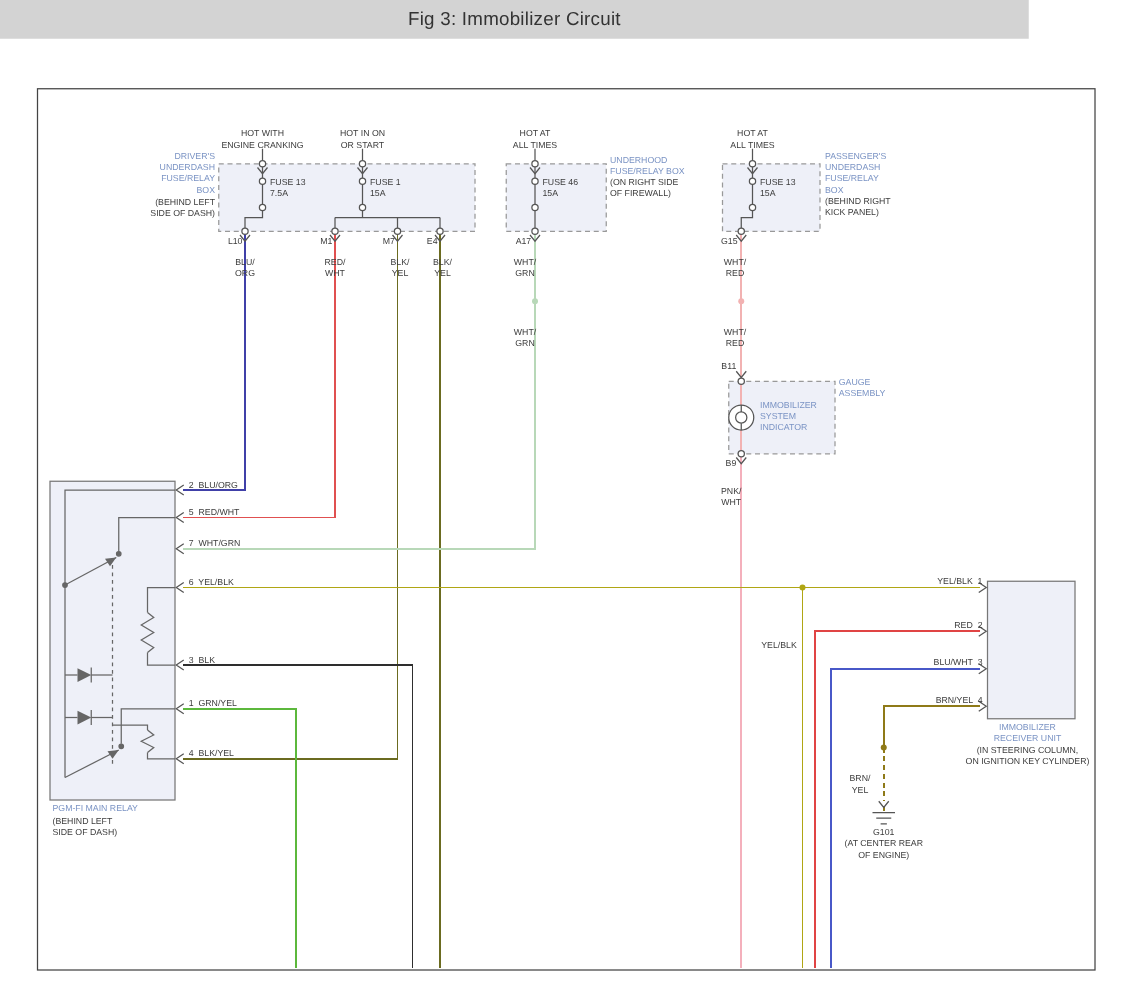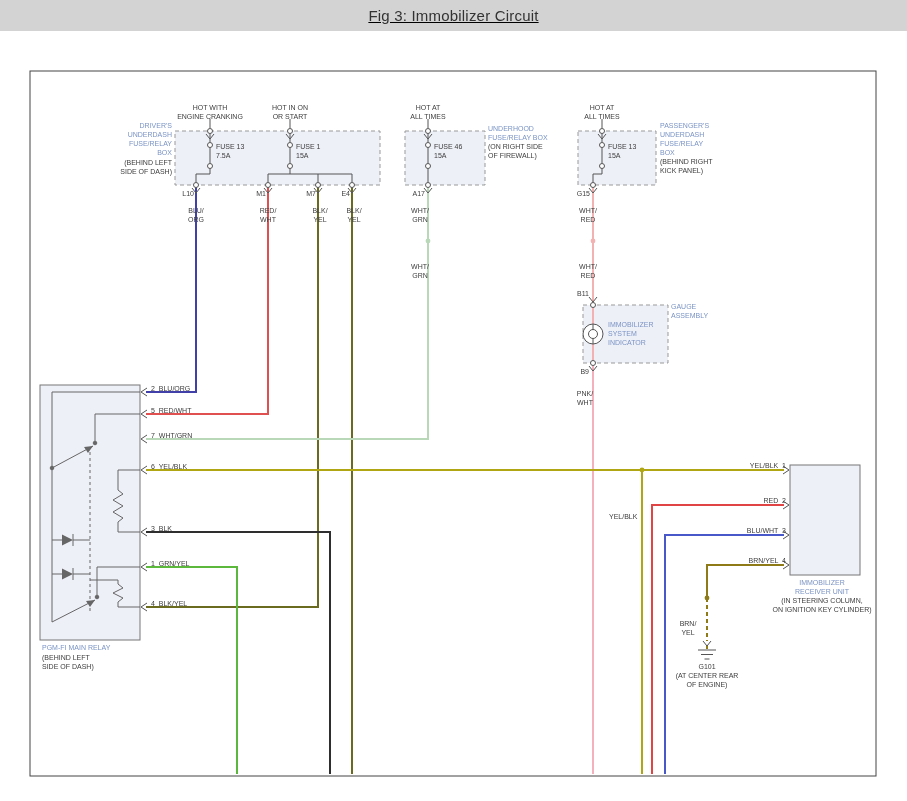"Fig 3: Immobilizer Circuit" #titlebar { text-decoration: underline -> none; width: 907px -> 823px }
